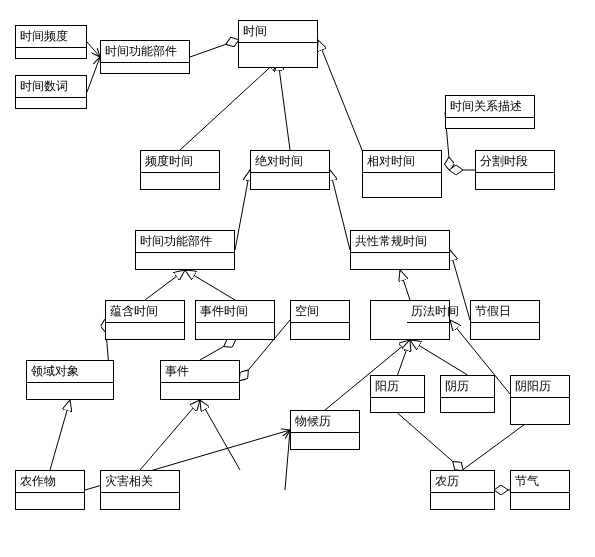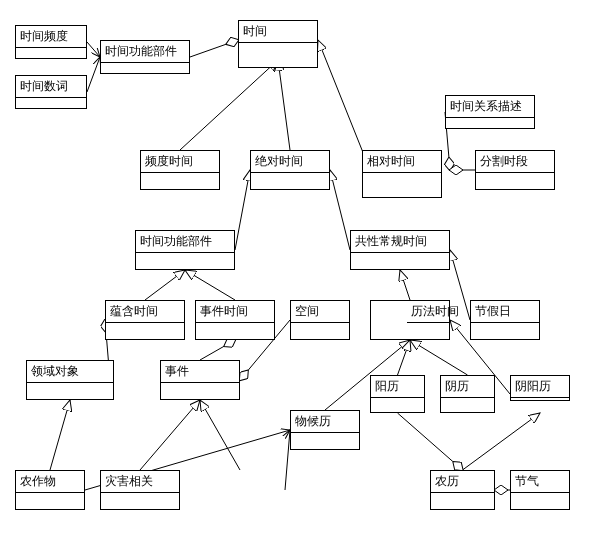"阴阳历" div.box { height: 26px -> 50px }
